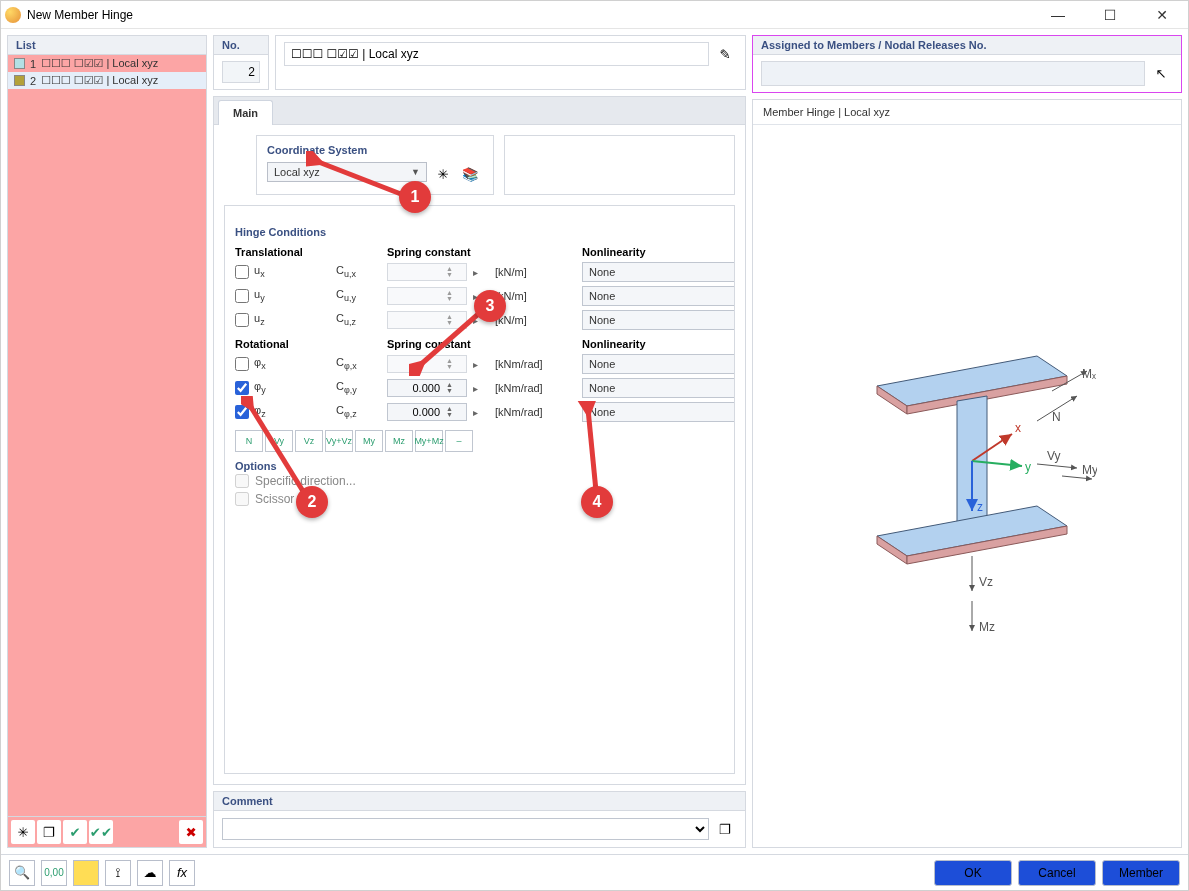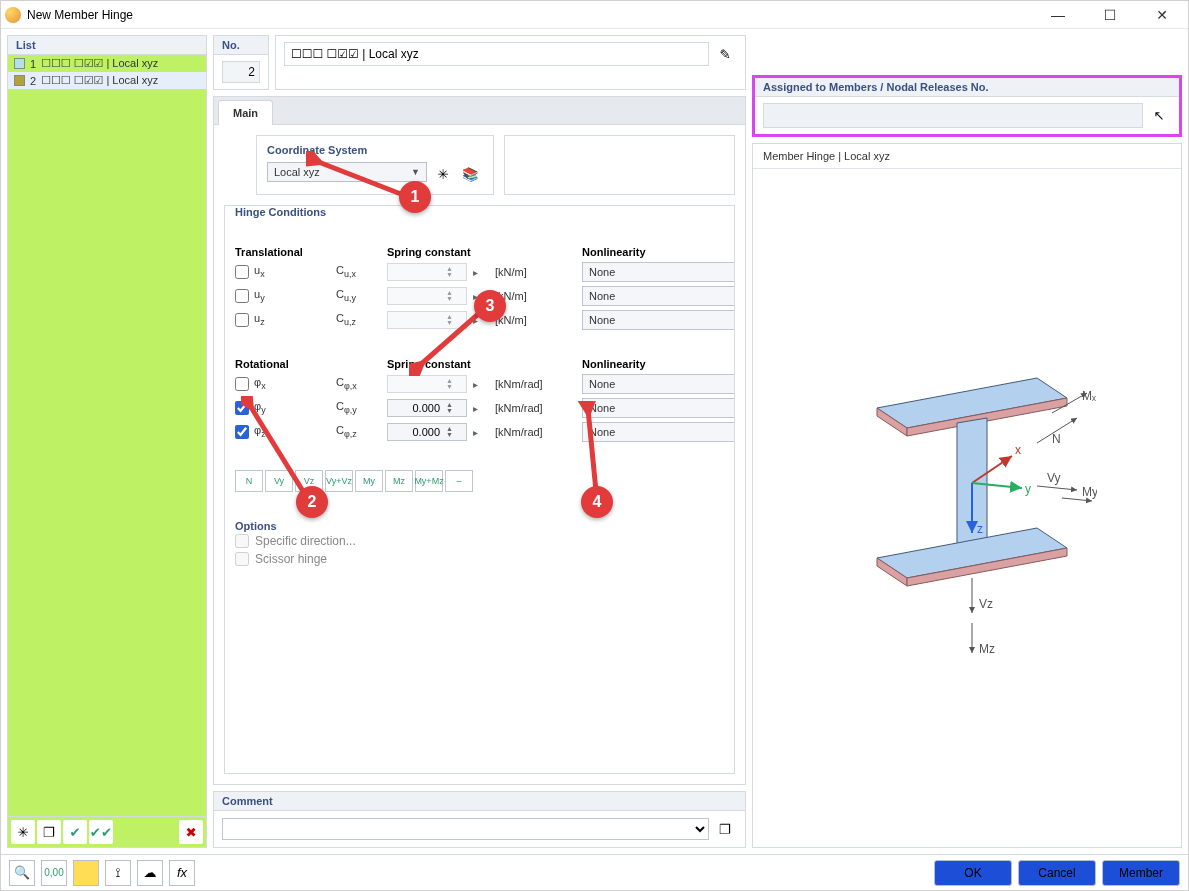"List" .list-panel { background: #bef264 -> #fca5a5 }
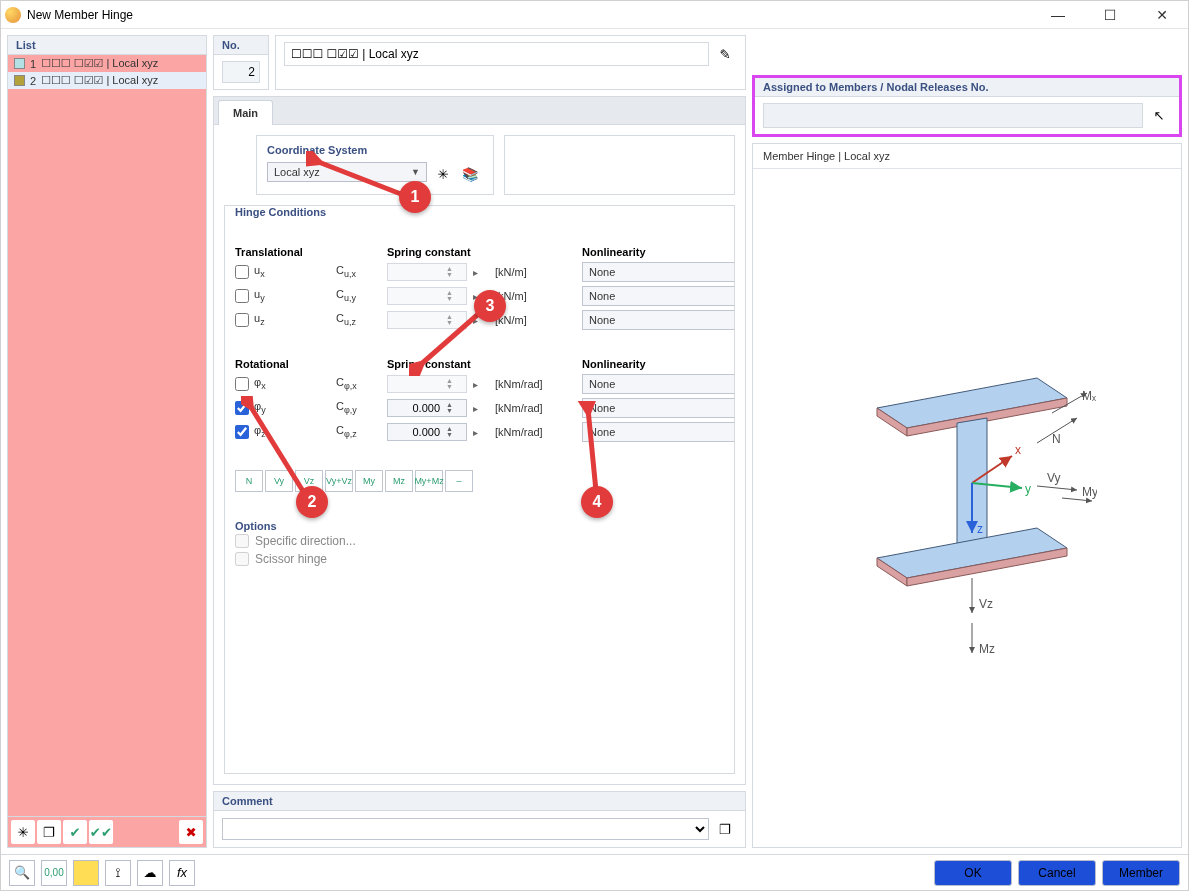"Assigned to Members / Nodal" .assigned-box { border: 3px solid #d946ef -> 1px solid #d946ef; margin-top: 40px -> none }
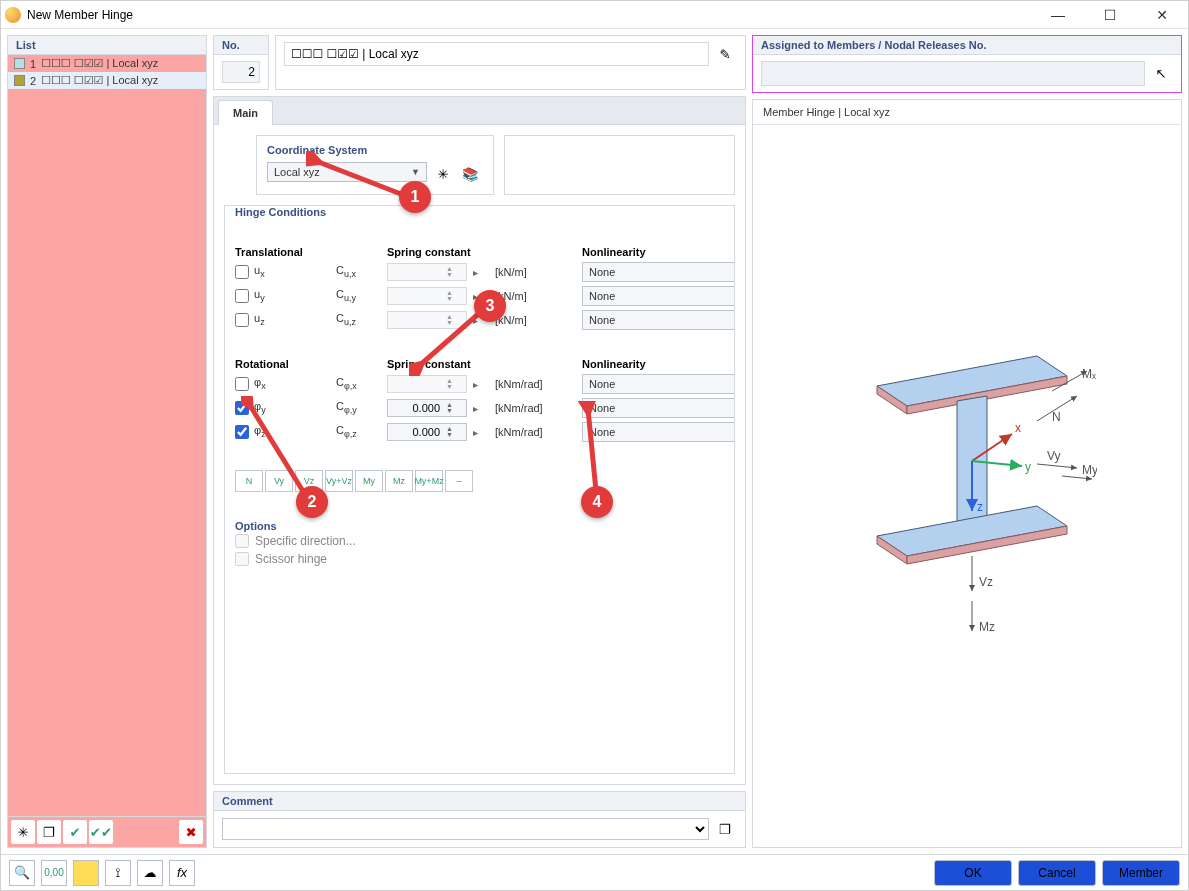"Hinge Conditions" .hinge-section { gap: 28px -> 8px; padding: 0 10px -> 20px 10px }
